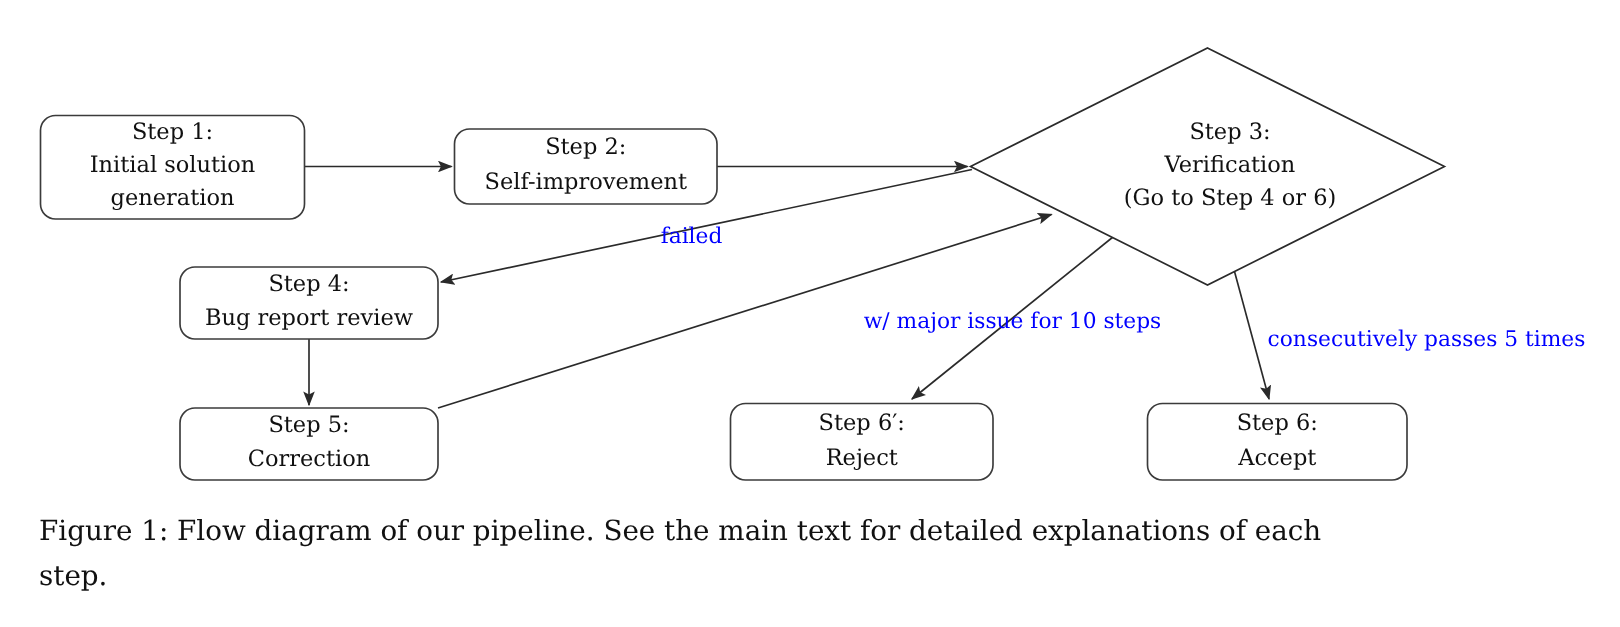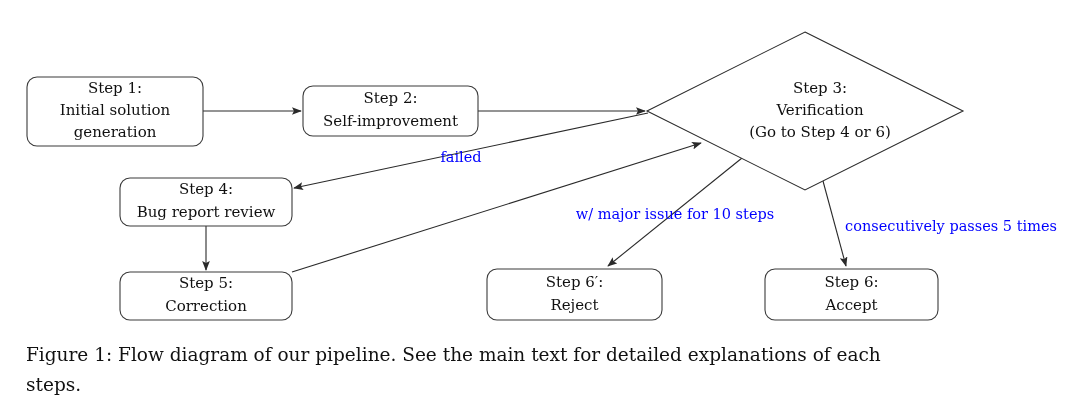"Figure 1: Flow diagram of" div { text: steps -> step }
